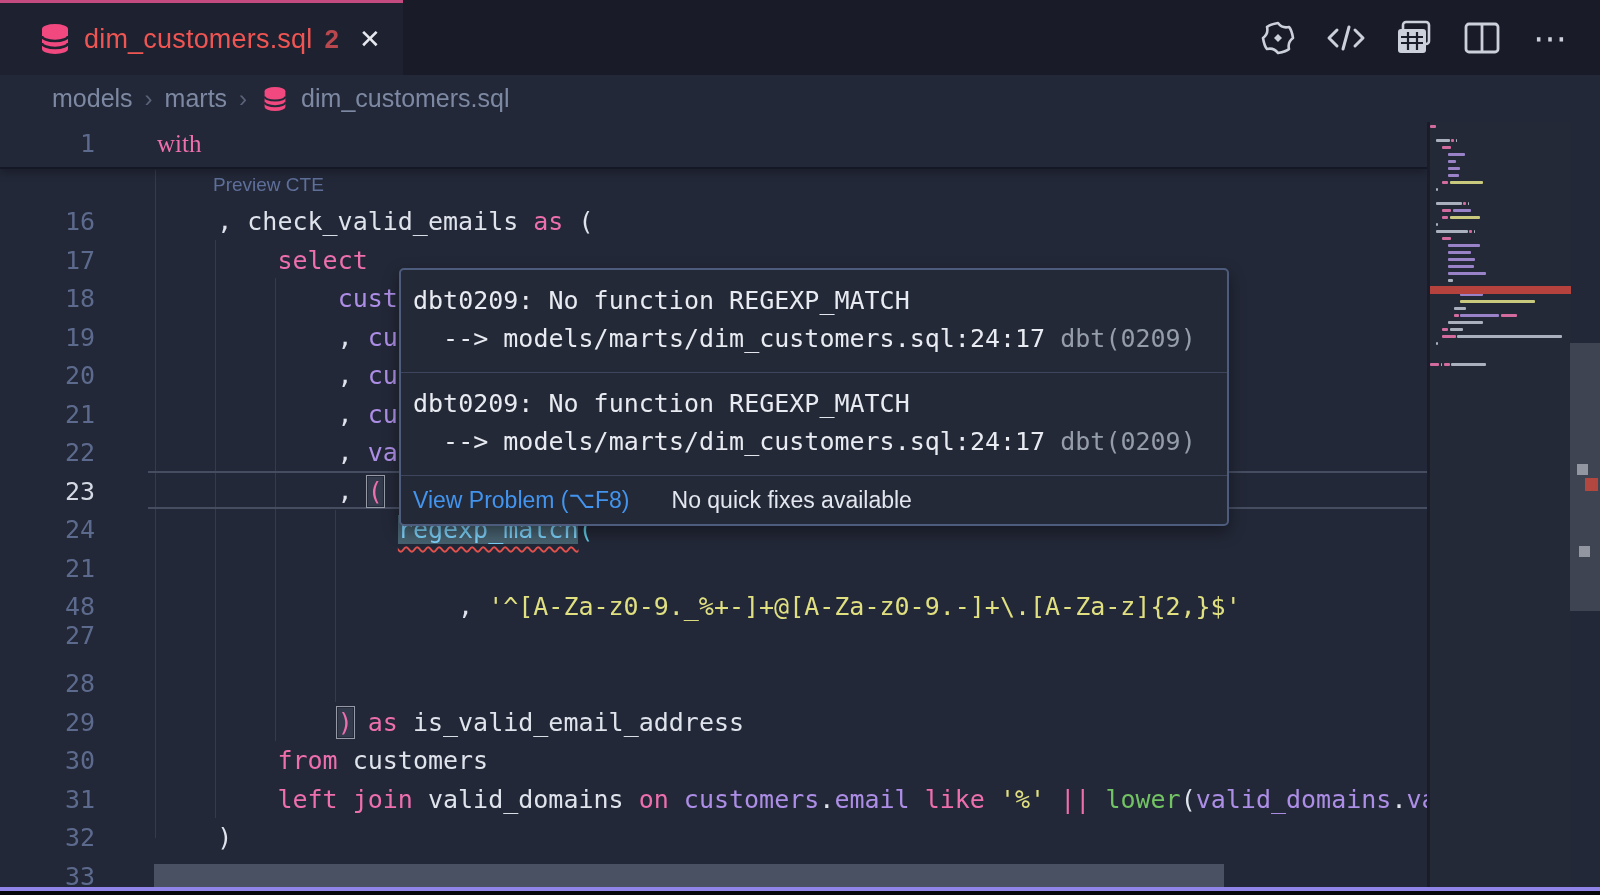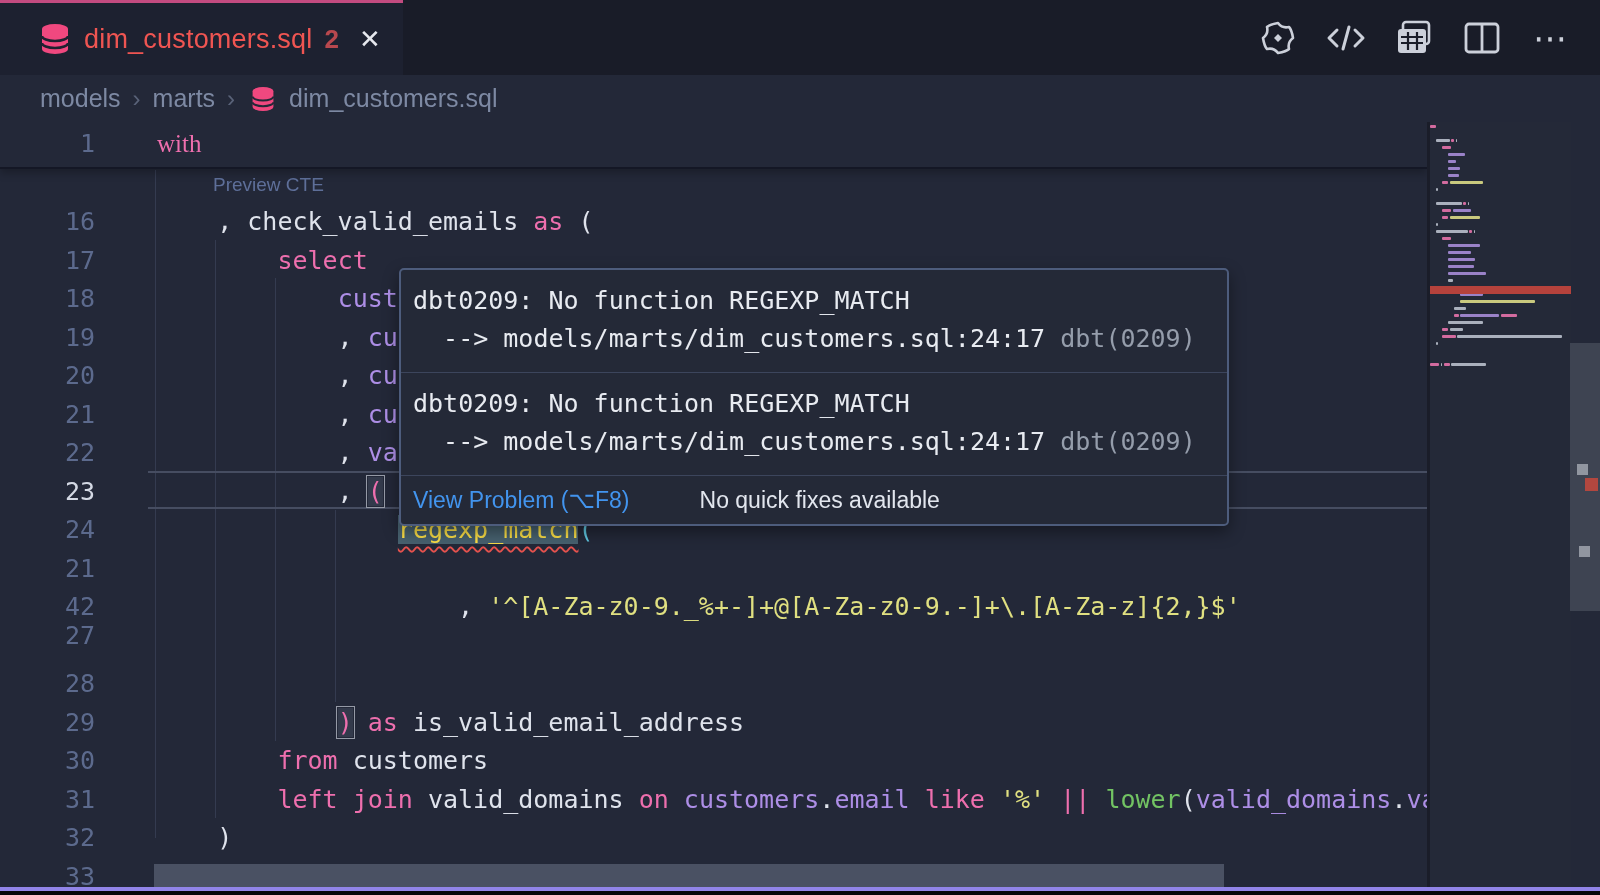"models" .breadcrumb { padding-left: none -> 12px }
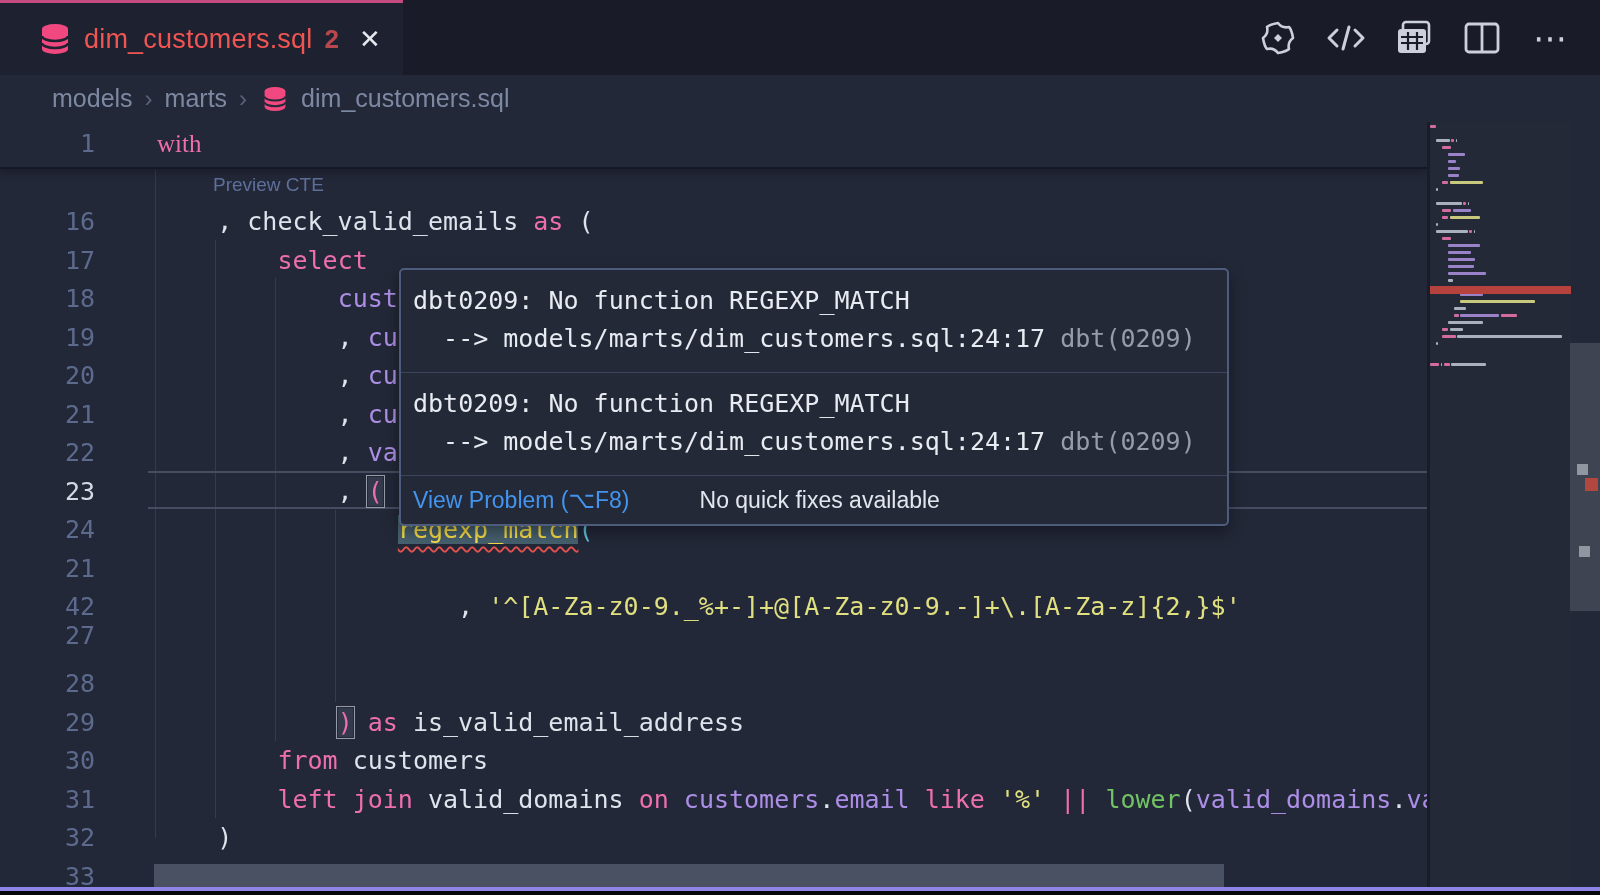"View Problem (⌥F8)" .pstatus { gap: 28px -> none }
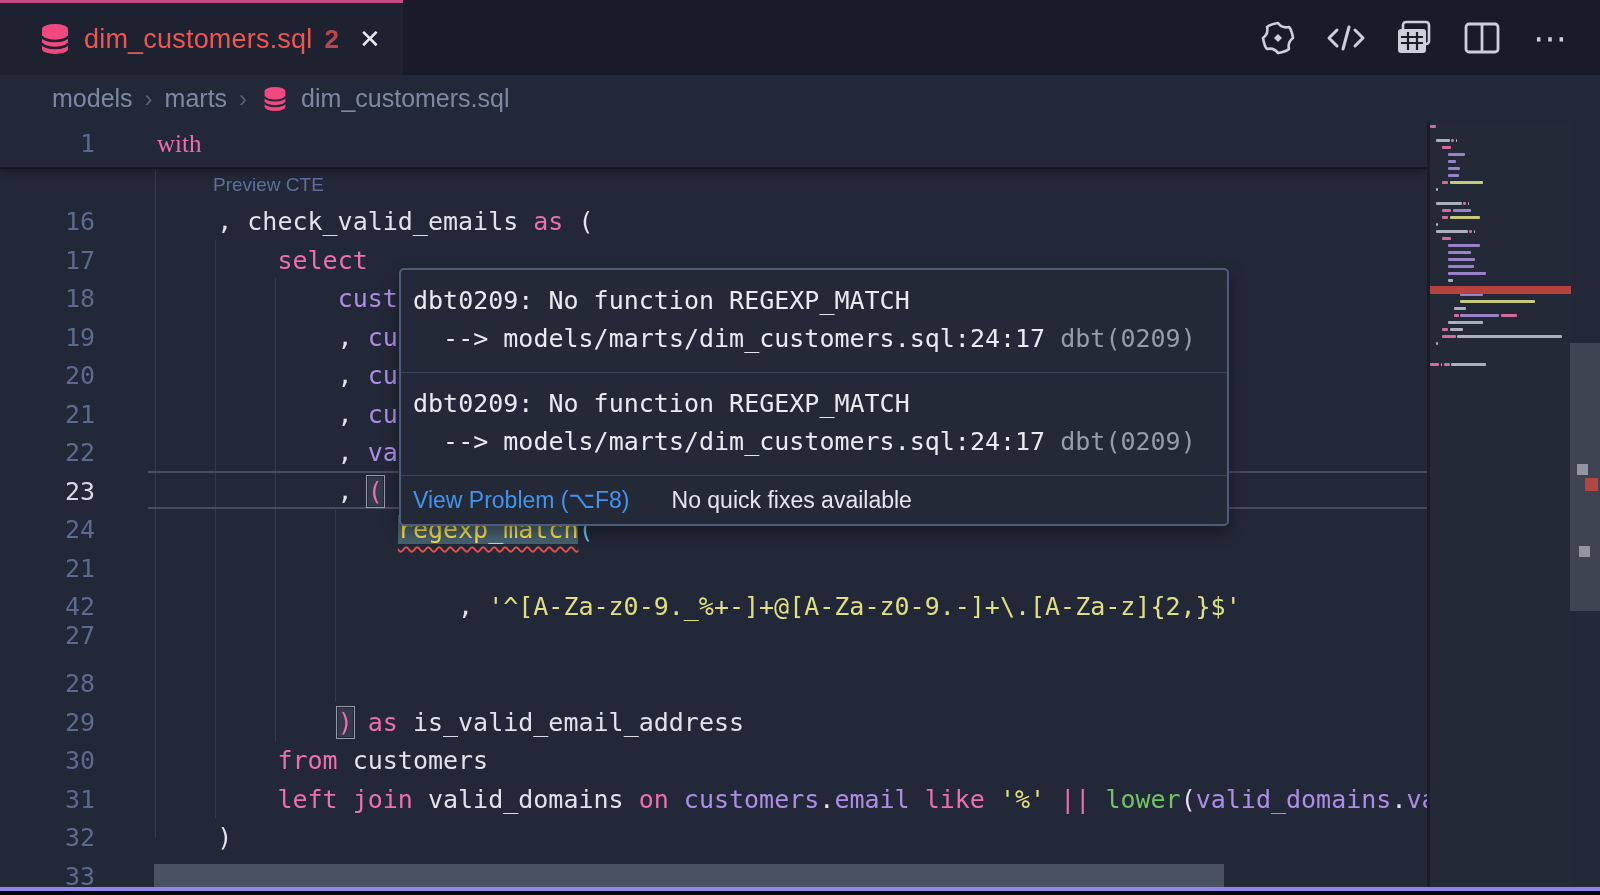"regexp_match" .shl { color: #fde047 -> #7dd3fc }
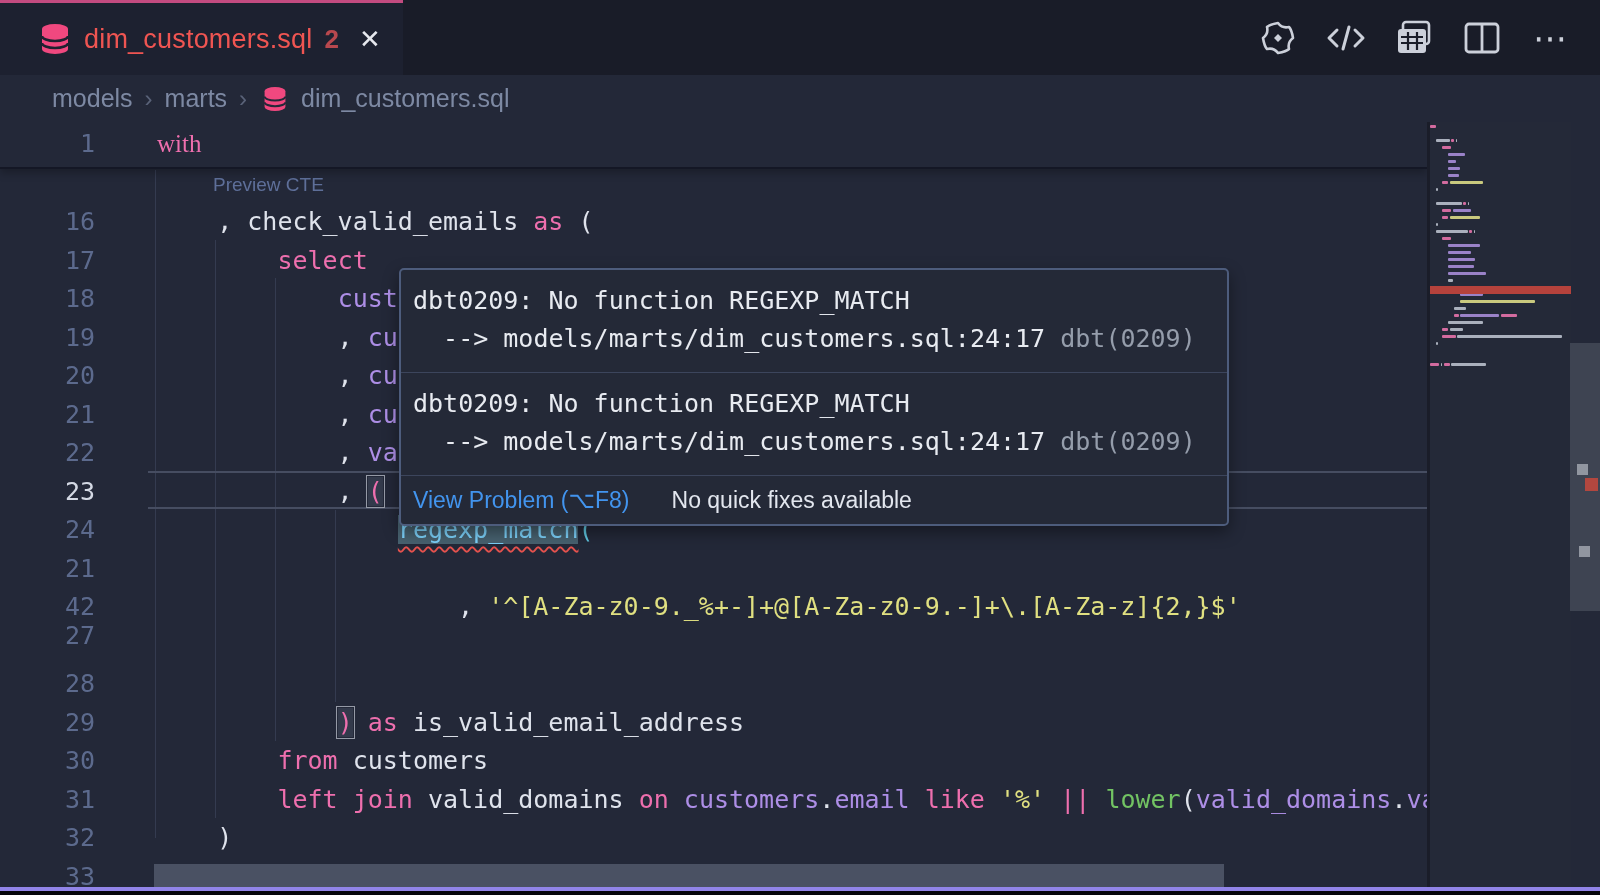"42" span.lnum { text: 42 -> 48 }
